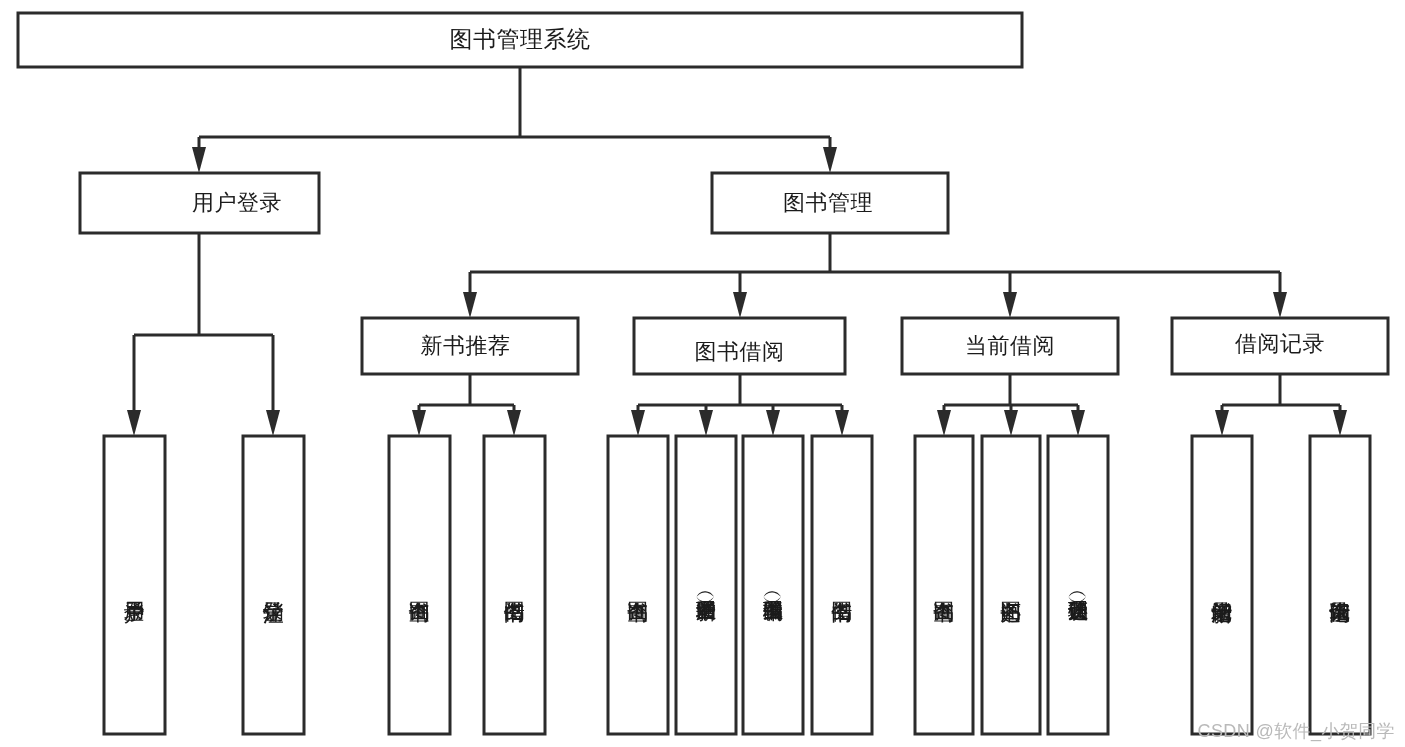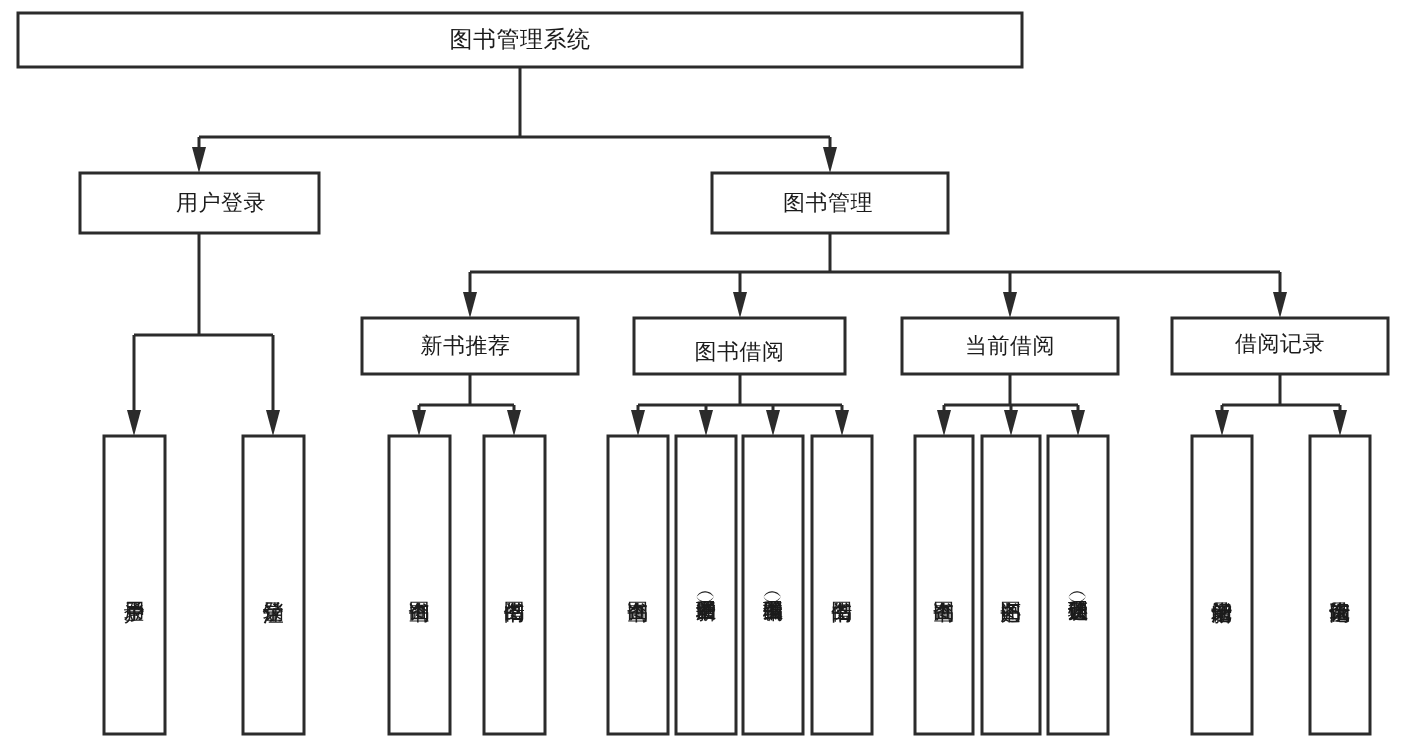"用户登录" div.node-label-h { left: 80px -> 96px }
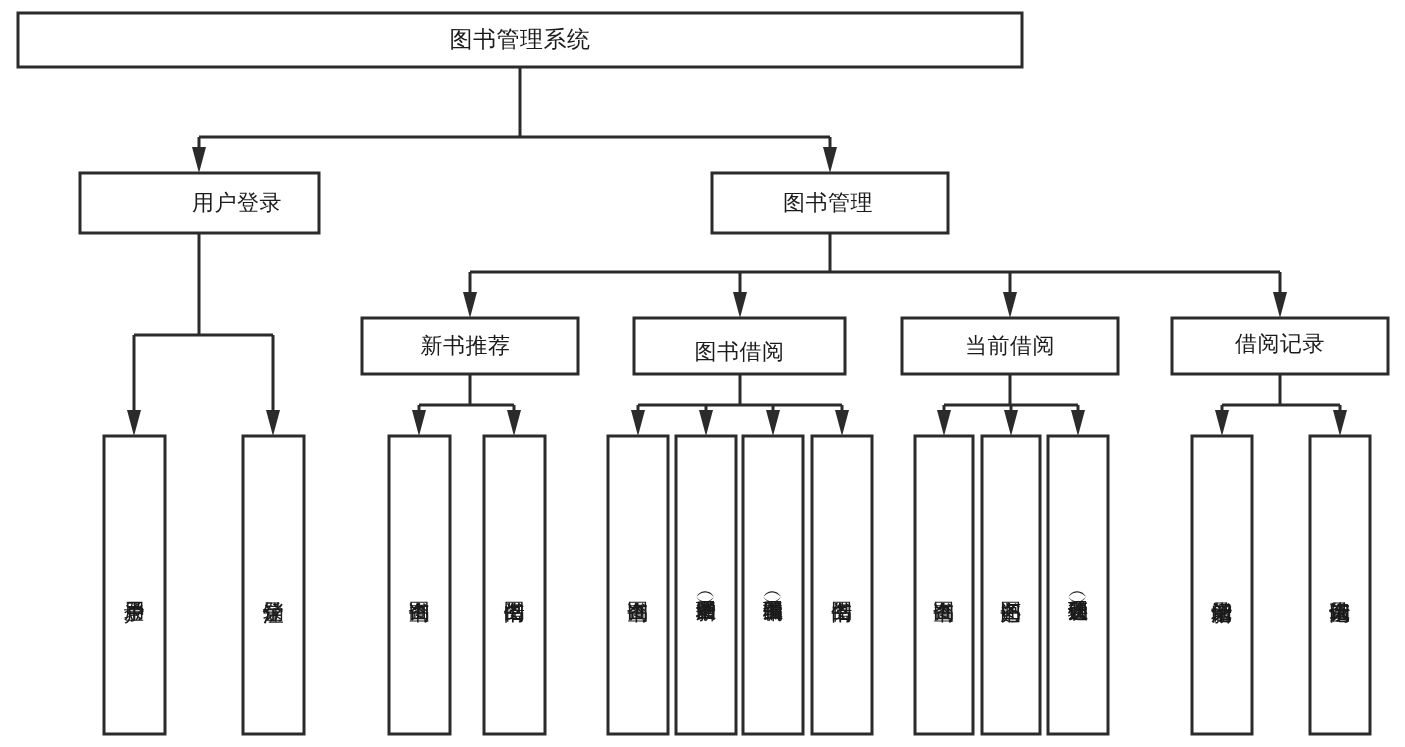"CSDN @软件_小贺同学" div.watermark { html: none -> <div>CSDN @软件_小贺同学</div> }
